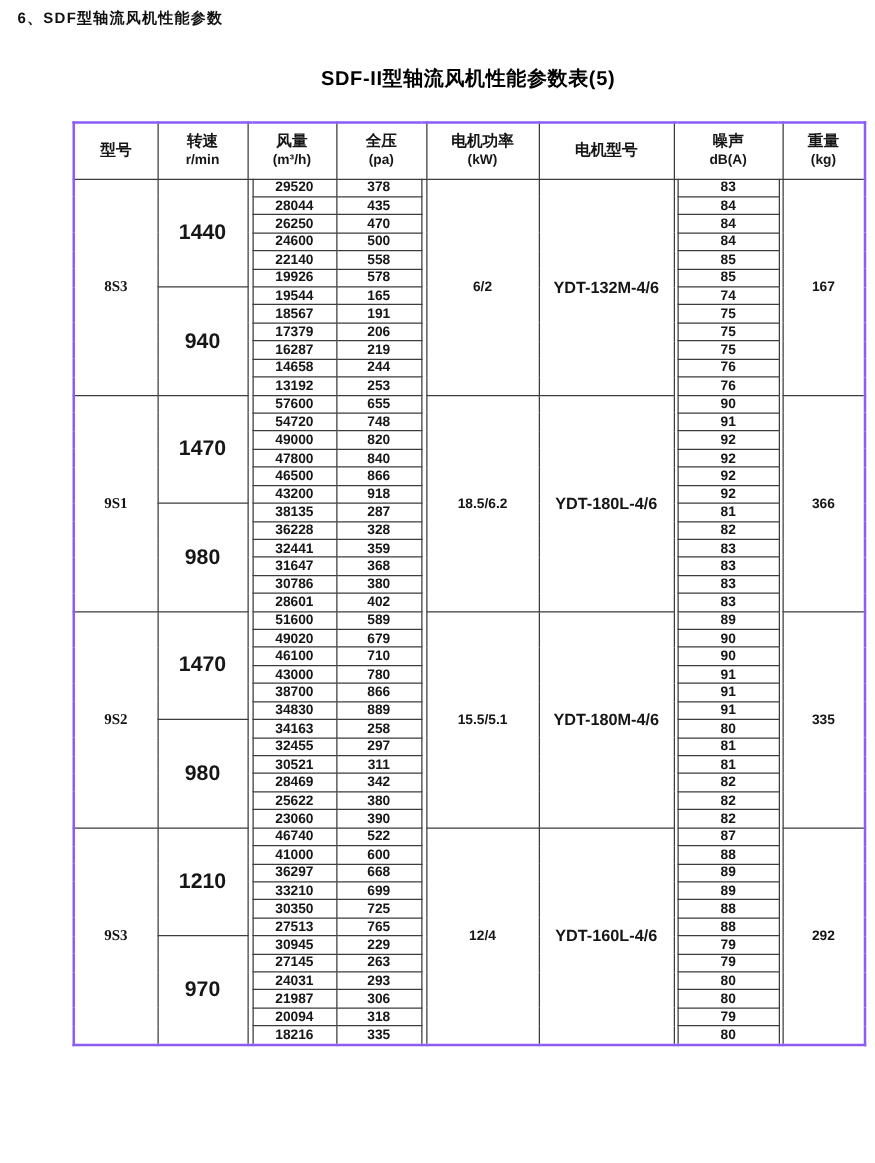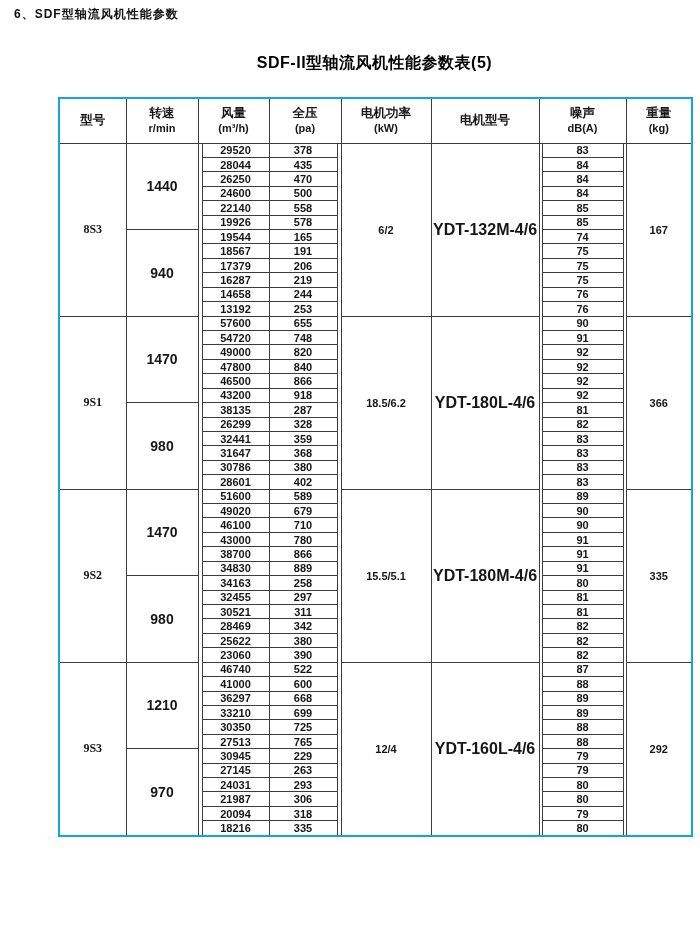"型号" table.spec-table { border: 2px solid #0ea5e9 -> 2px solid #8b5cf6 }
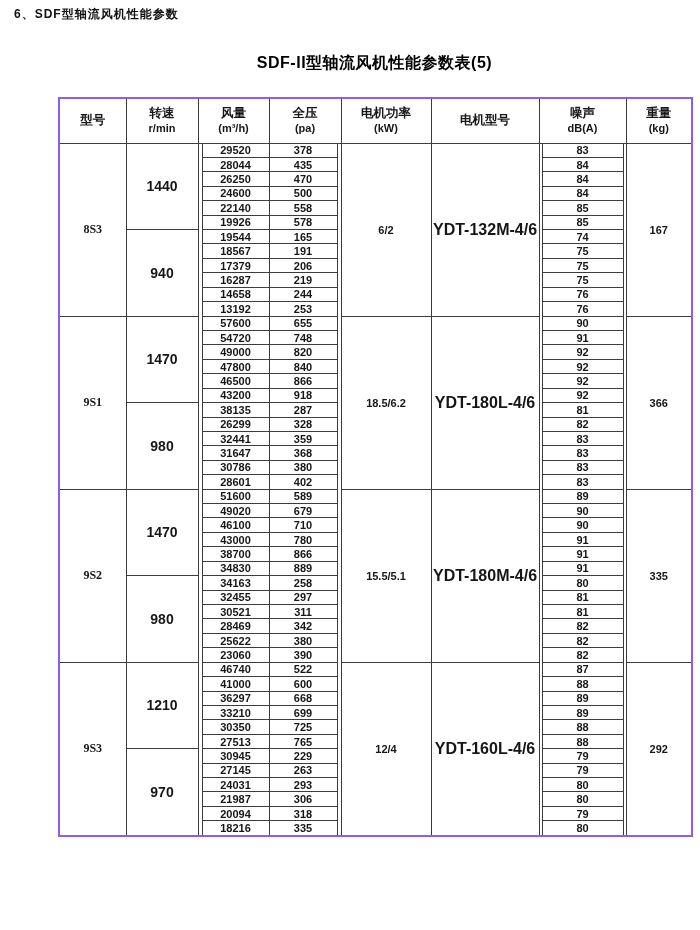"1440" .cell-speed { font-size: 14px -> 17px }
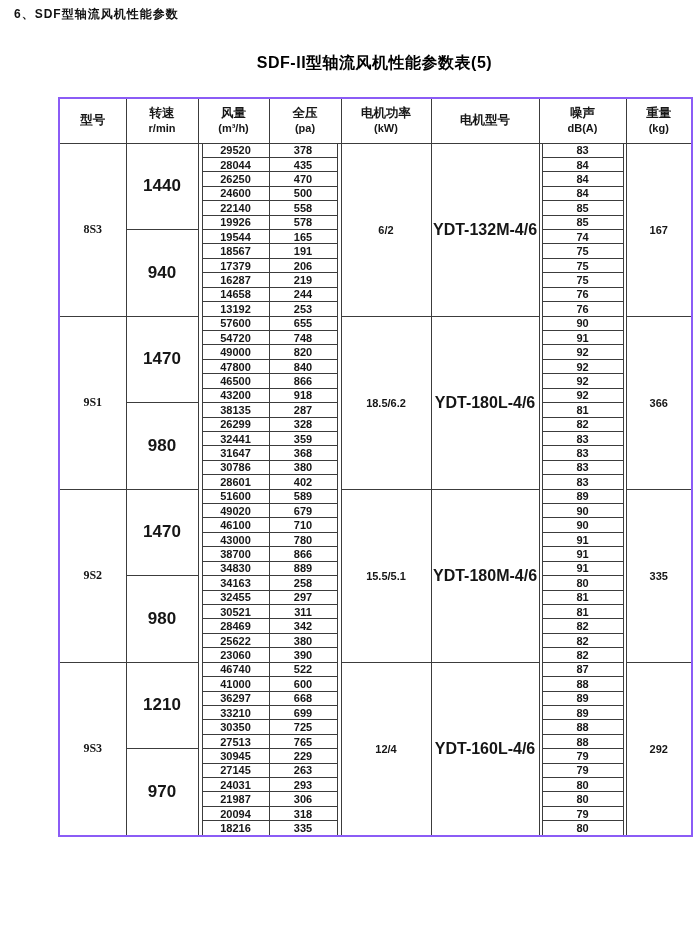"YDT-132M-4/6" .cell-motor { font-size: 16px -> 13px }
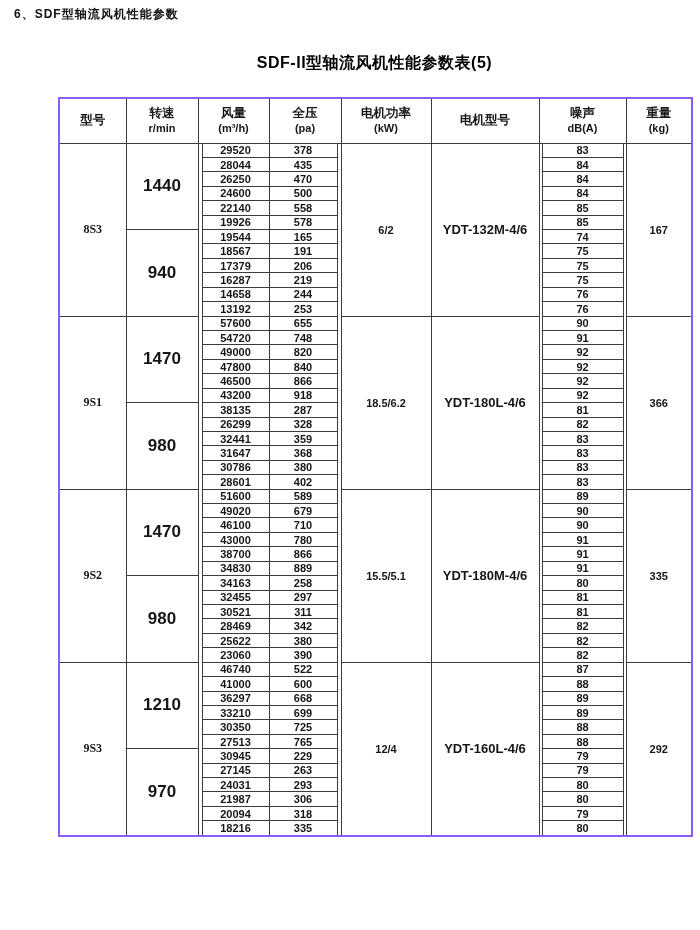"26299" td.cell-flow { text: 26299 -> 36228 }
